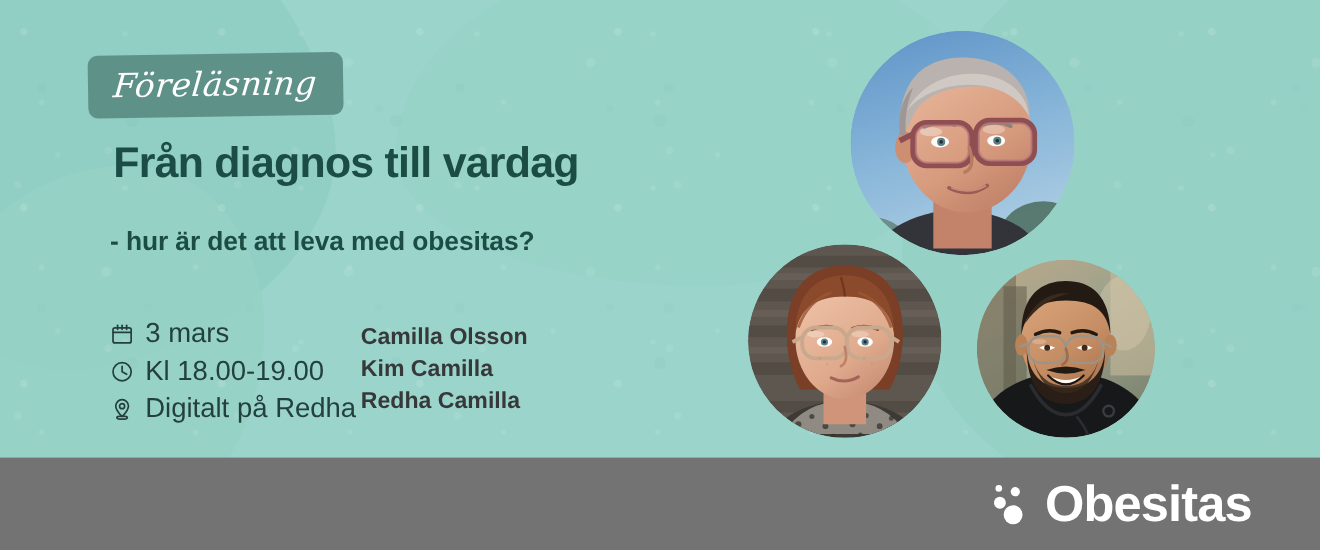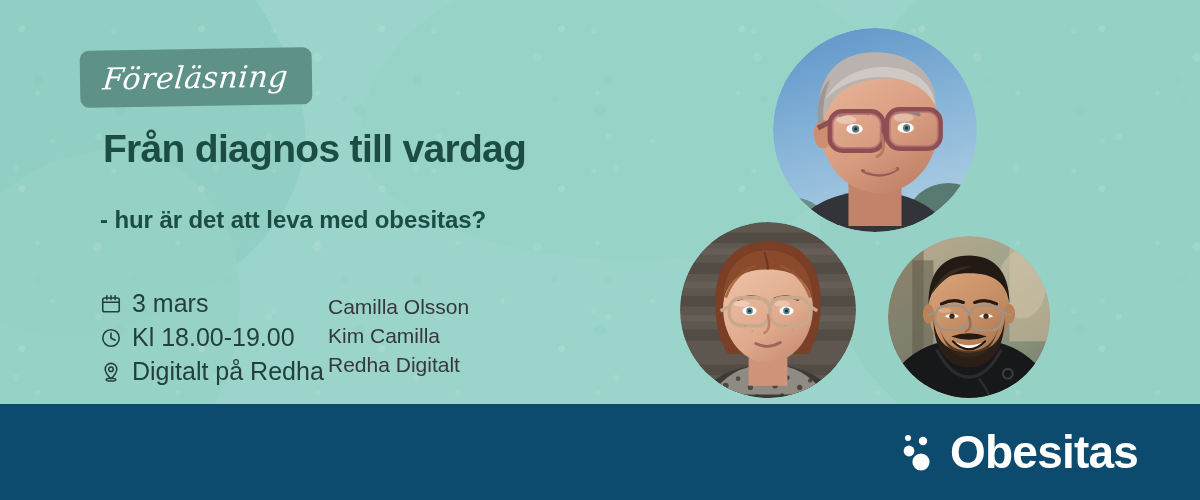"Camilla Olsson" .speaker-name { font-weight: 400 -> 700 }
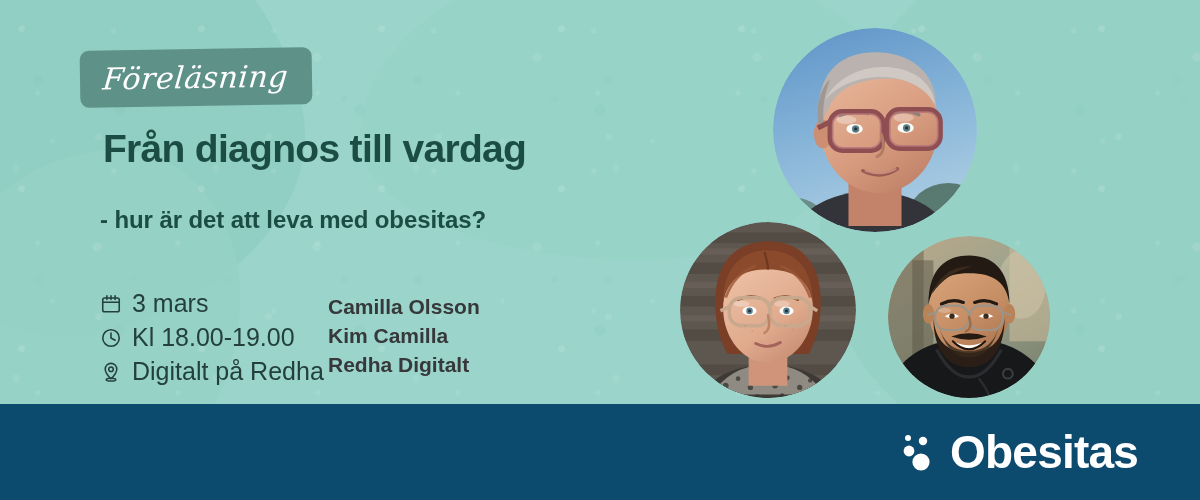"Redha Digitalt" div.speaker-name { text: Digitalt -> Camilla }
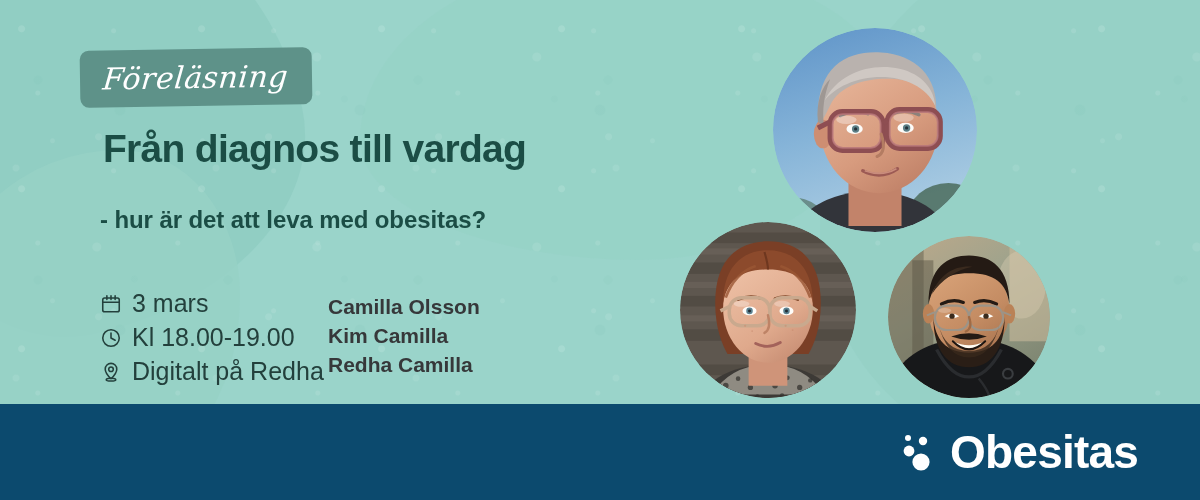"Obesitas" .footer { background: #0c4a6e -> #737373; height: 96px -> 84px }
